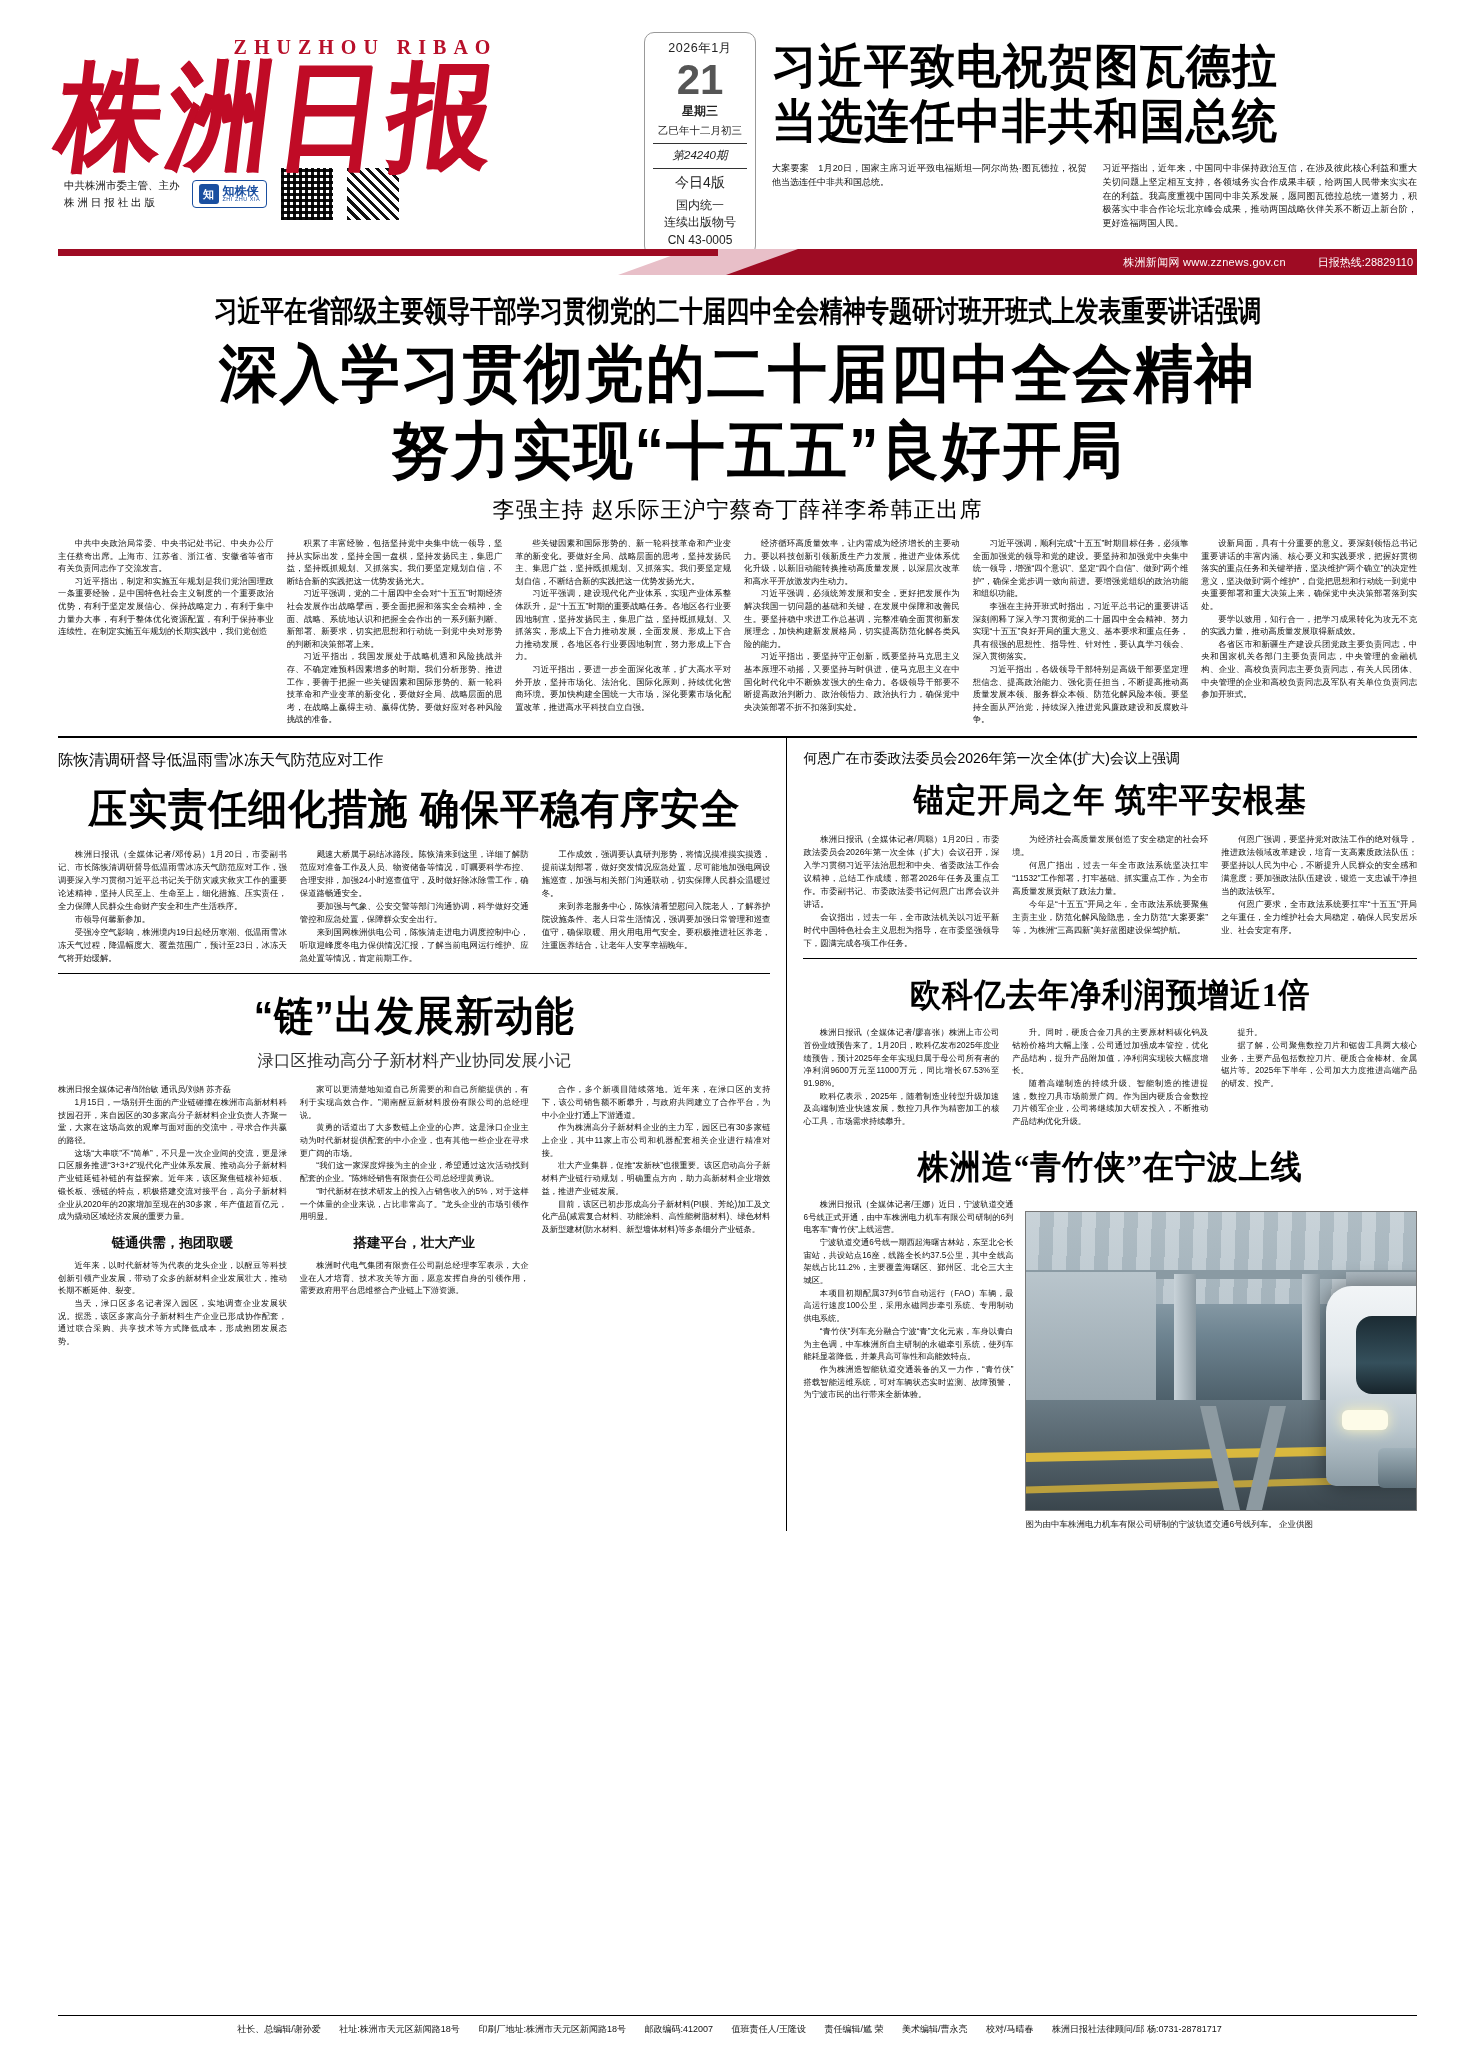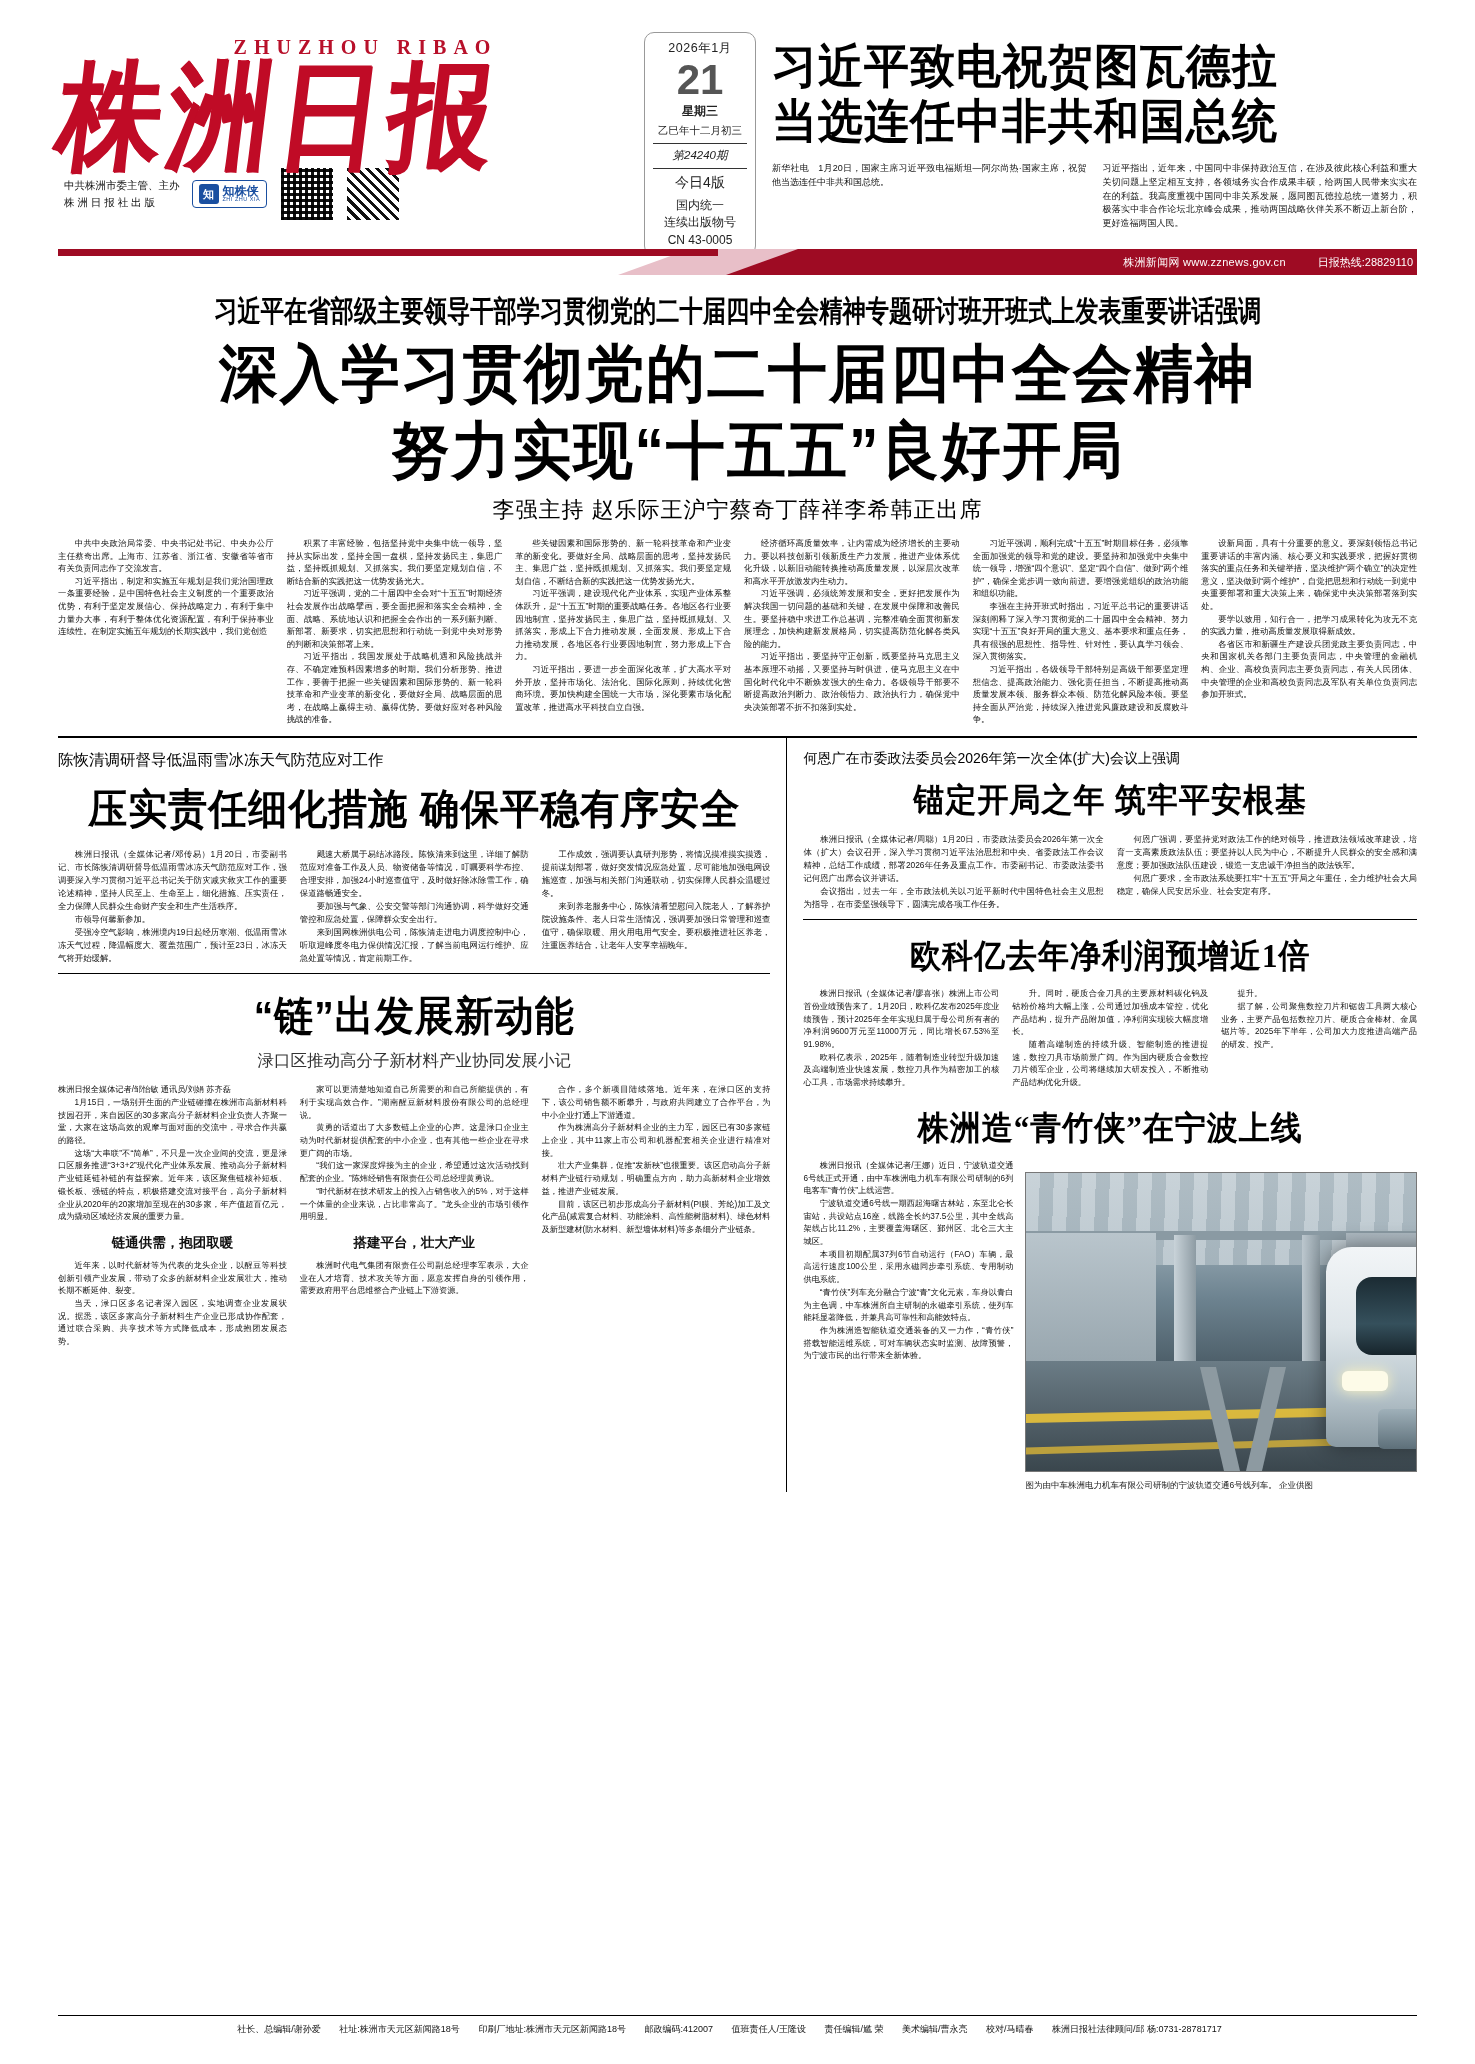"新华社电" p { text: 新华社电　1月20日，国家主席习近平致电福斯坦—阿尔尚热·国家主席 -> 大案要案　1月20日，国家主席习近平致电福斯坦—阿尔尚热·图瓦德拉 }
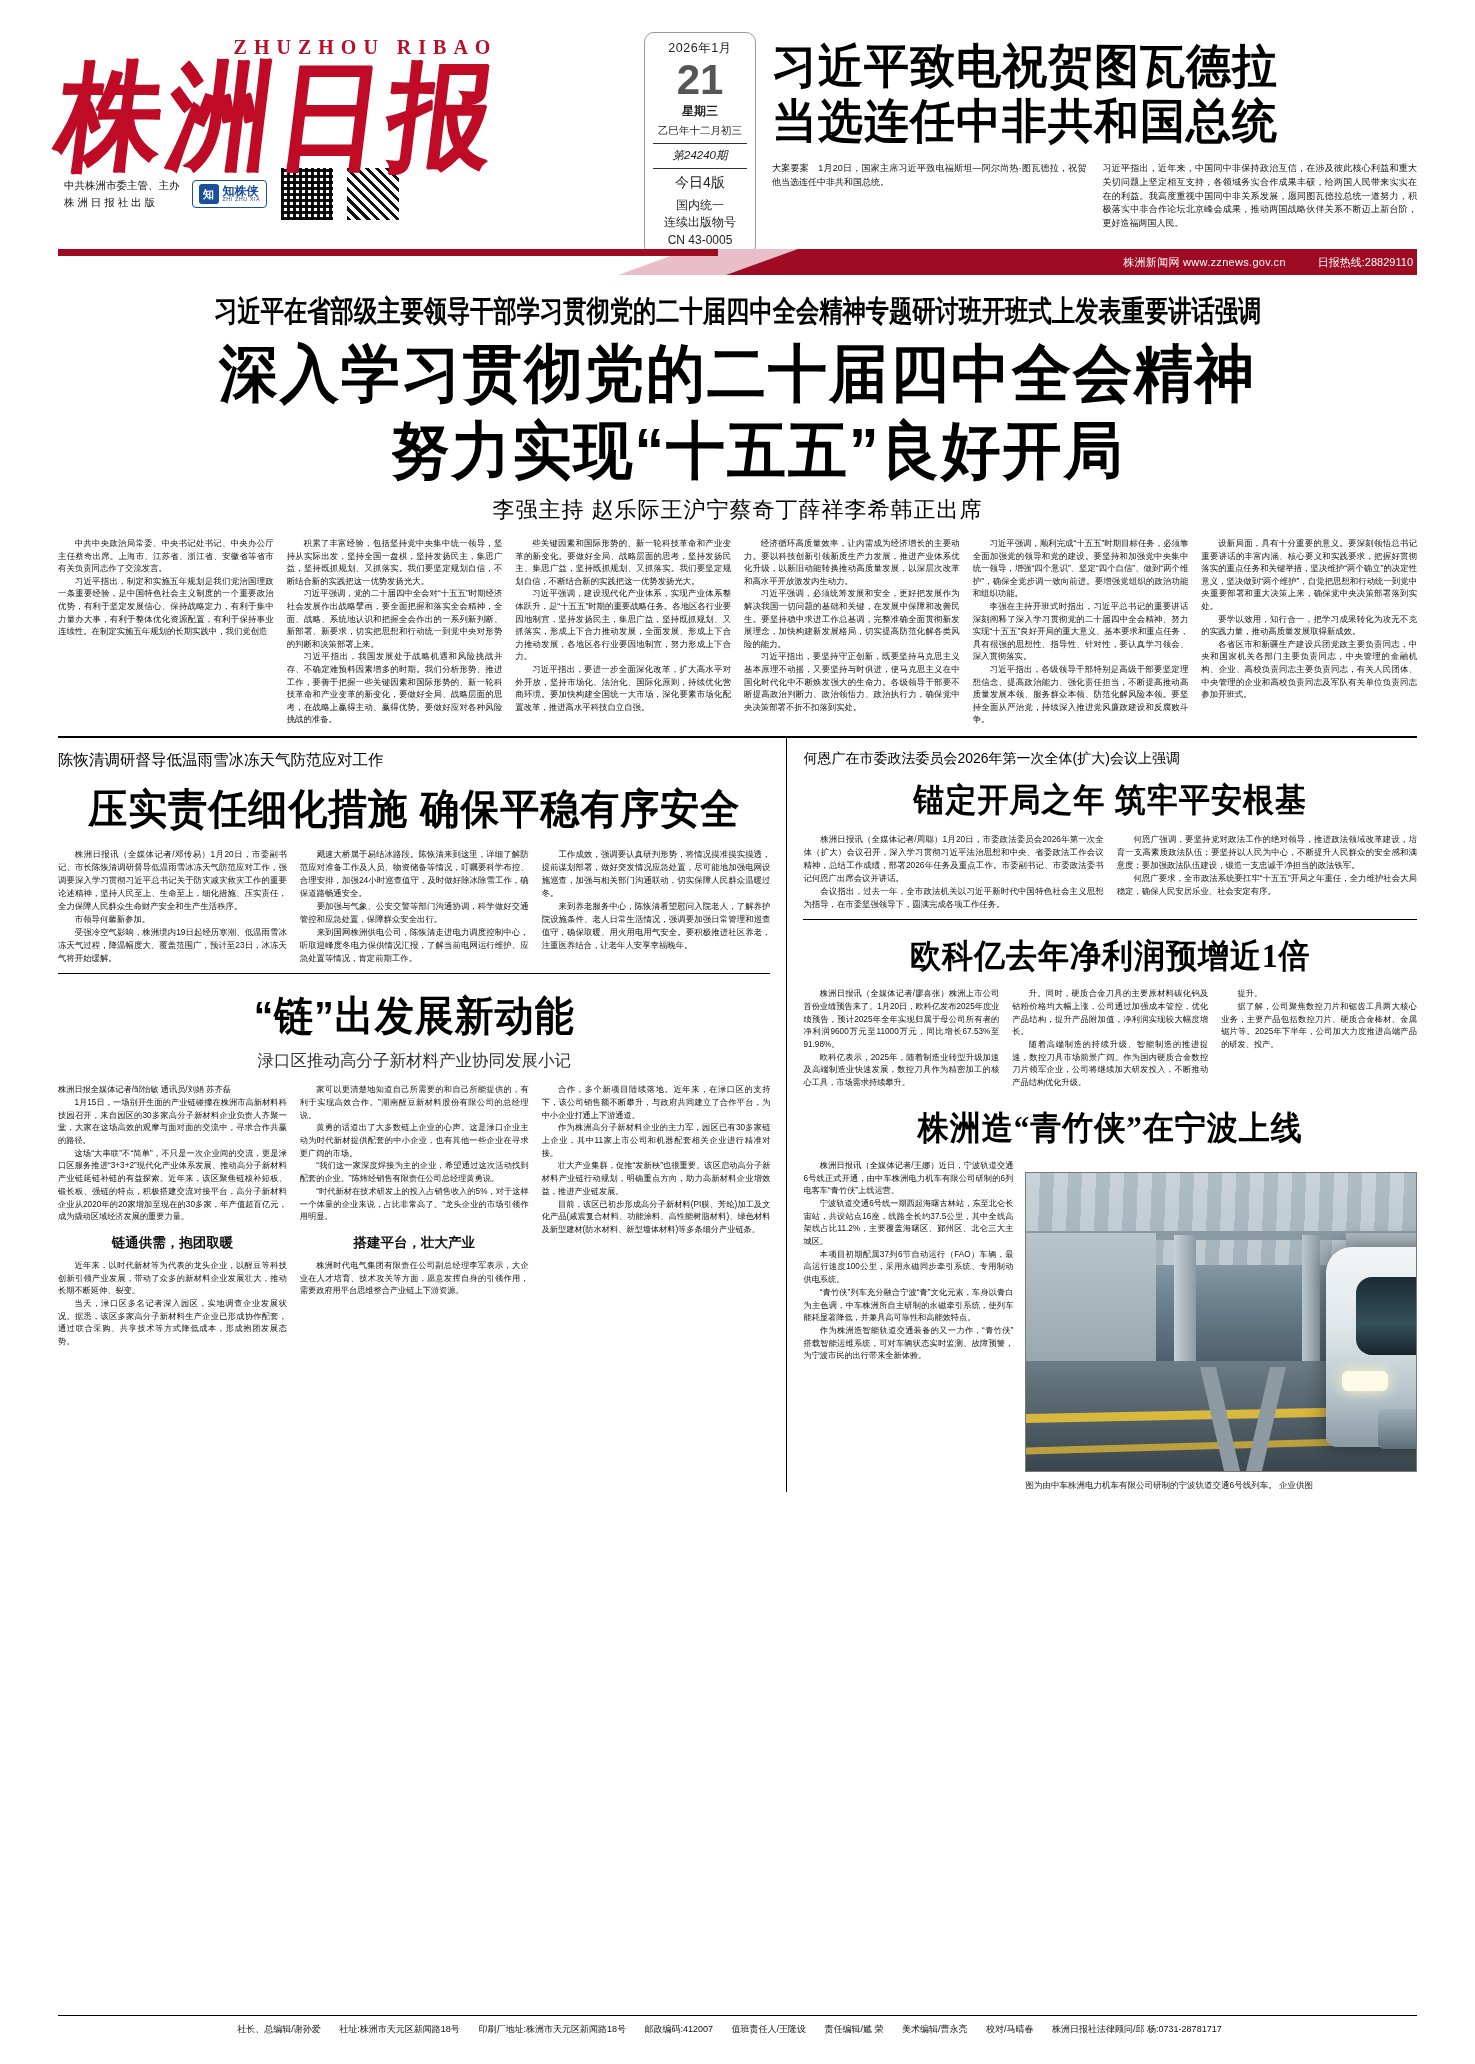"为经济社会高质量发展创造了安全稳定的社会环境。" div.col { html: none -> <div> <p>为经济社会高质量发展创造了安全稳定的社会环境。</p> <p>何恩广指出，过去一年全市政法系统坚决扛牢“11532”工作部署，打牢基础、抓实重点工作，为全市高质量发展贡献了政法力量。</p> <p>今年是“十五五”开局之年，全市政法系统要聚焦主责主业，防范化解风险隐患，全力防范“大案要案”等，为株洲“三高四新”美好蓝图建设保驾护航。</p> </div> }
